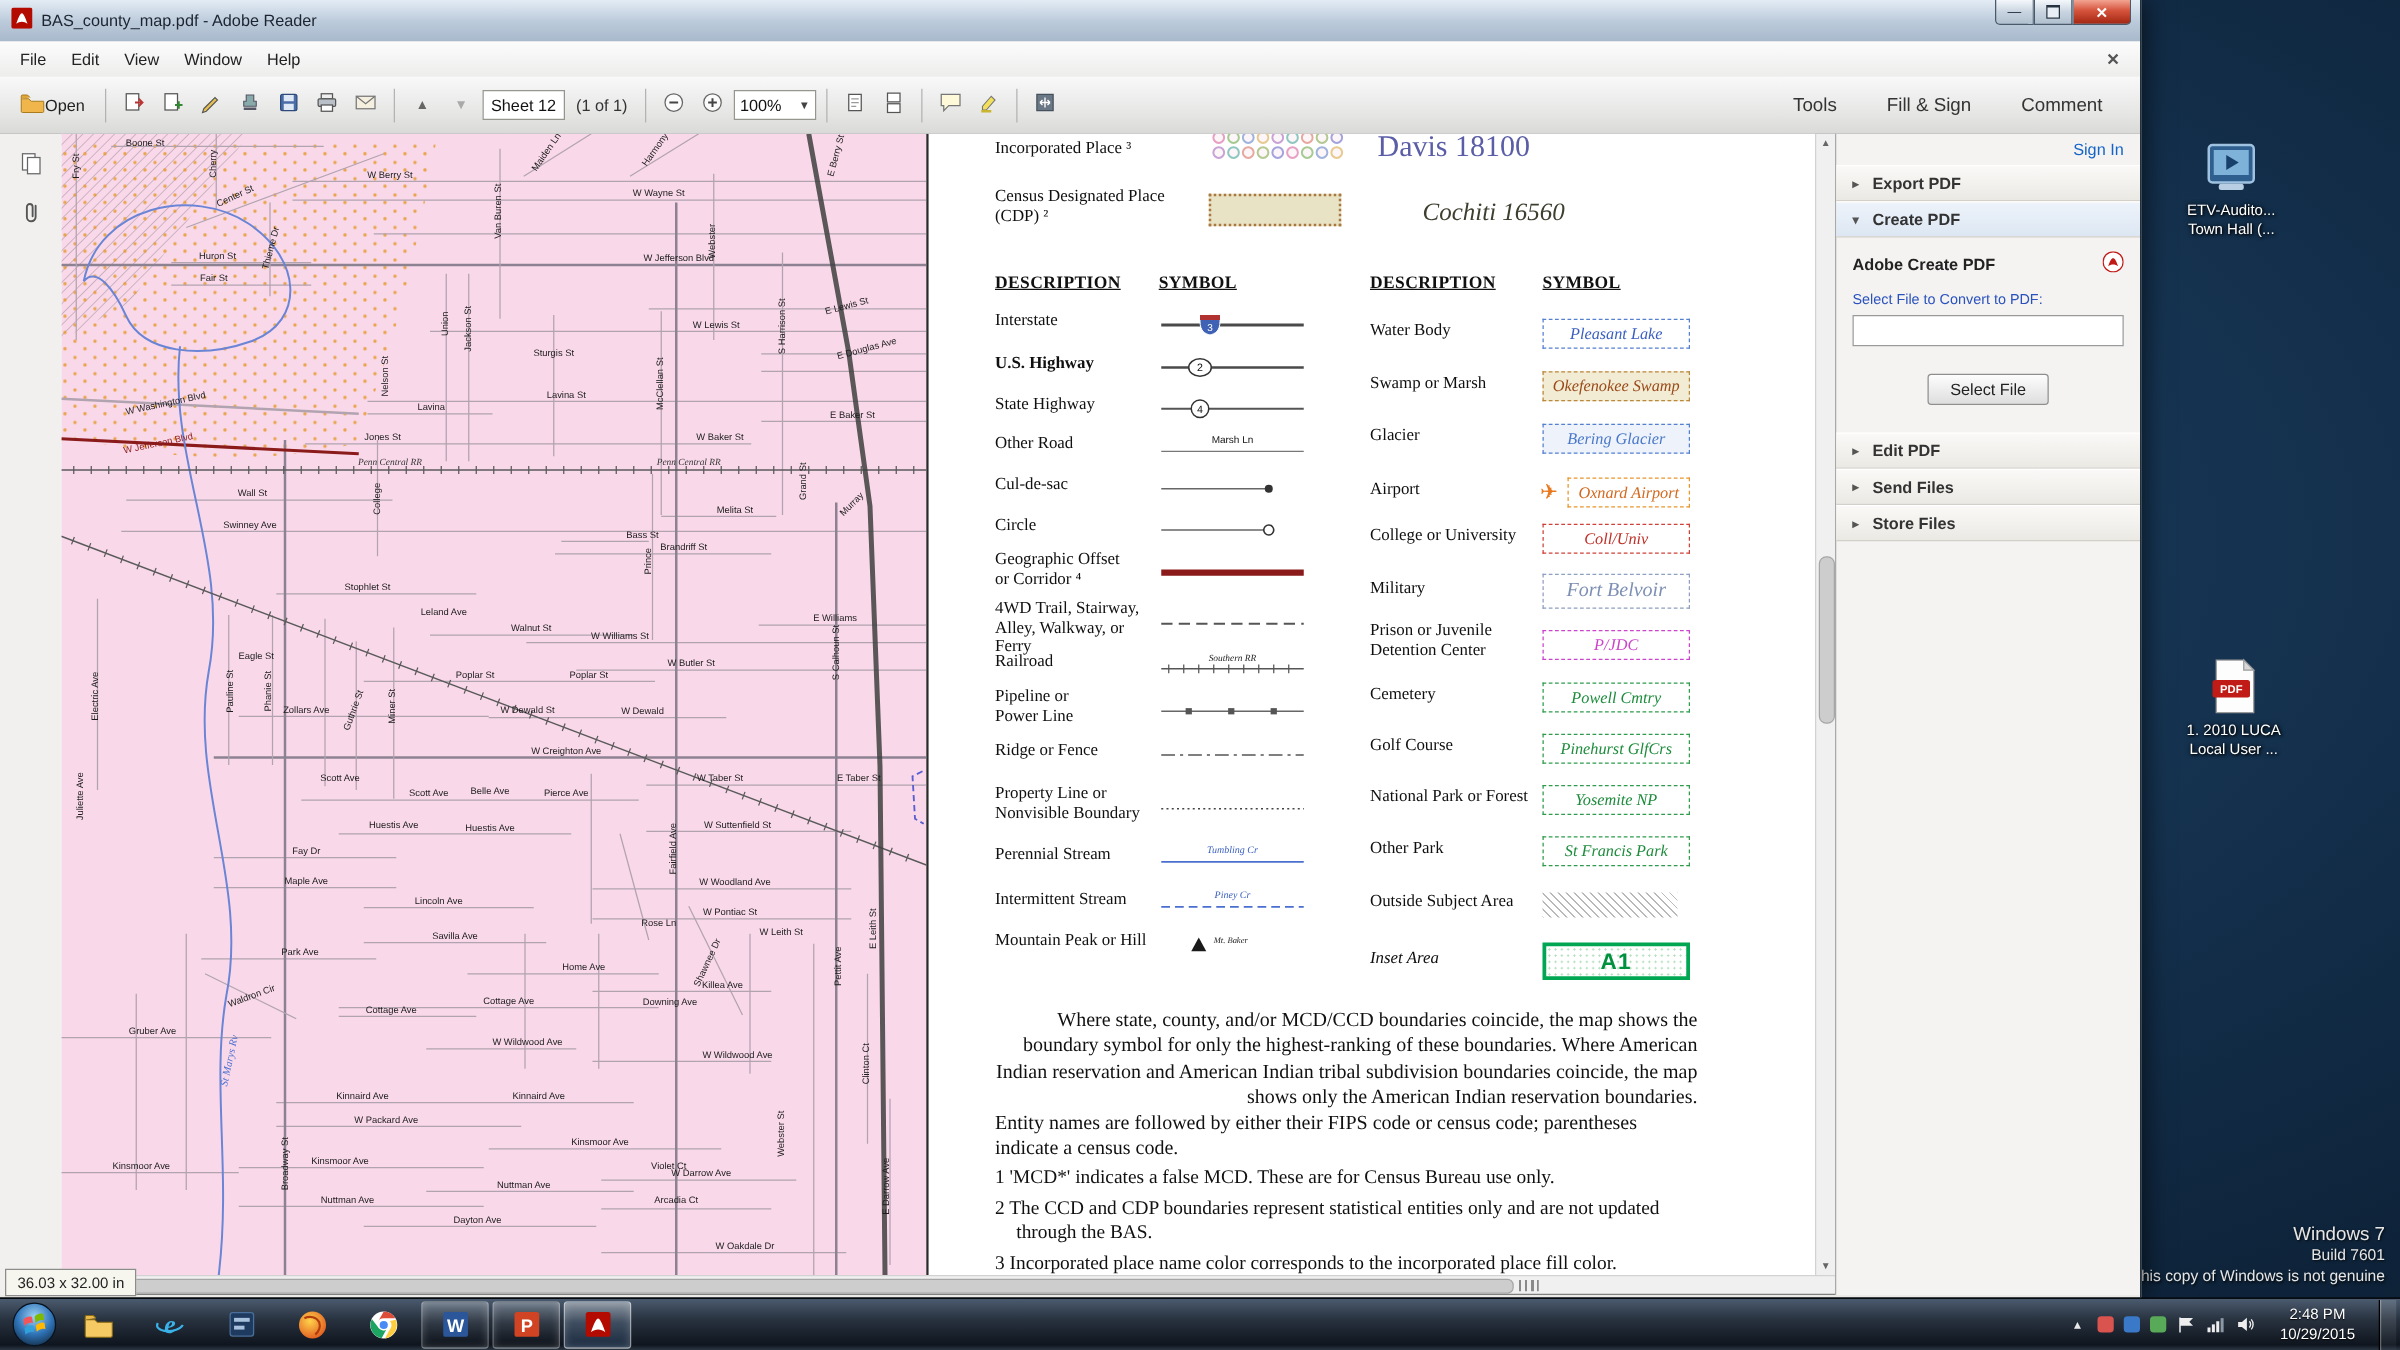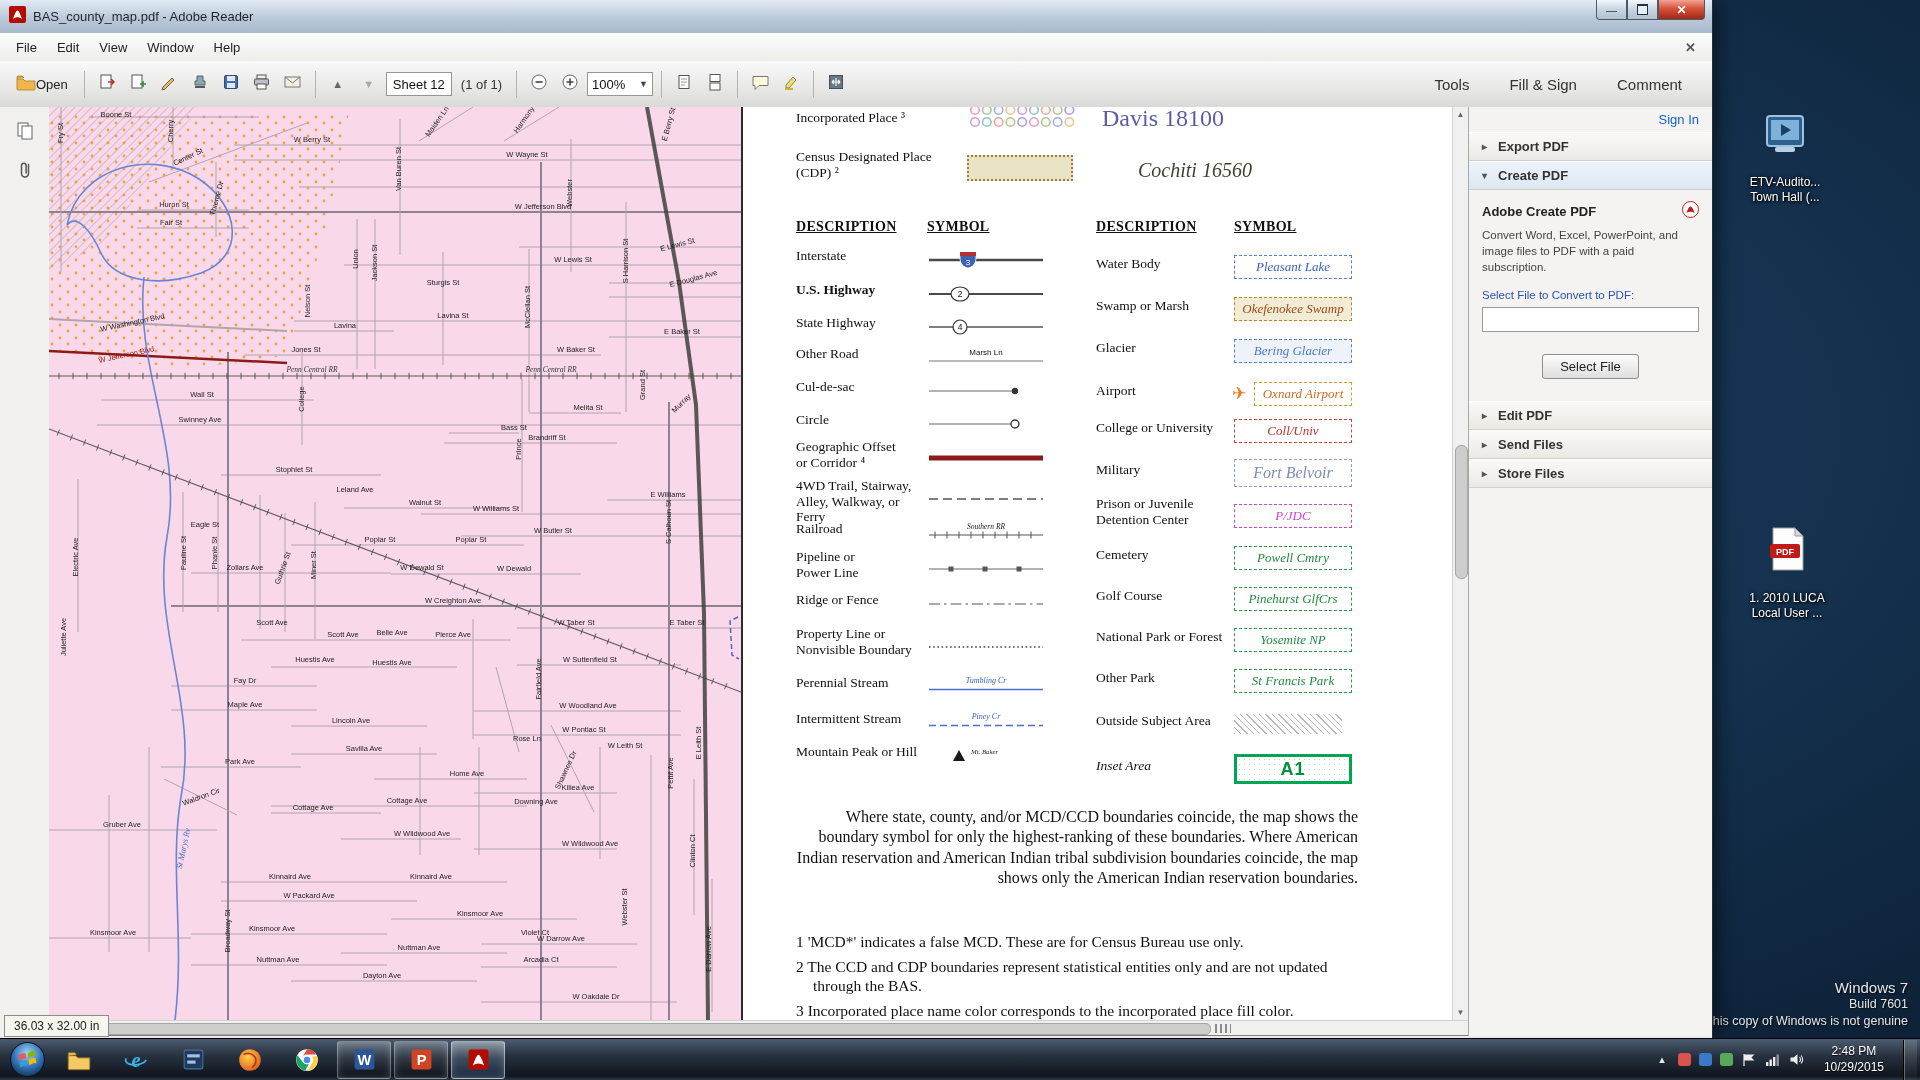"ETV-Audito..." .dicon .lbl { margin-top: 15px -> 0 }
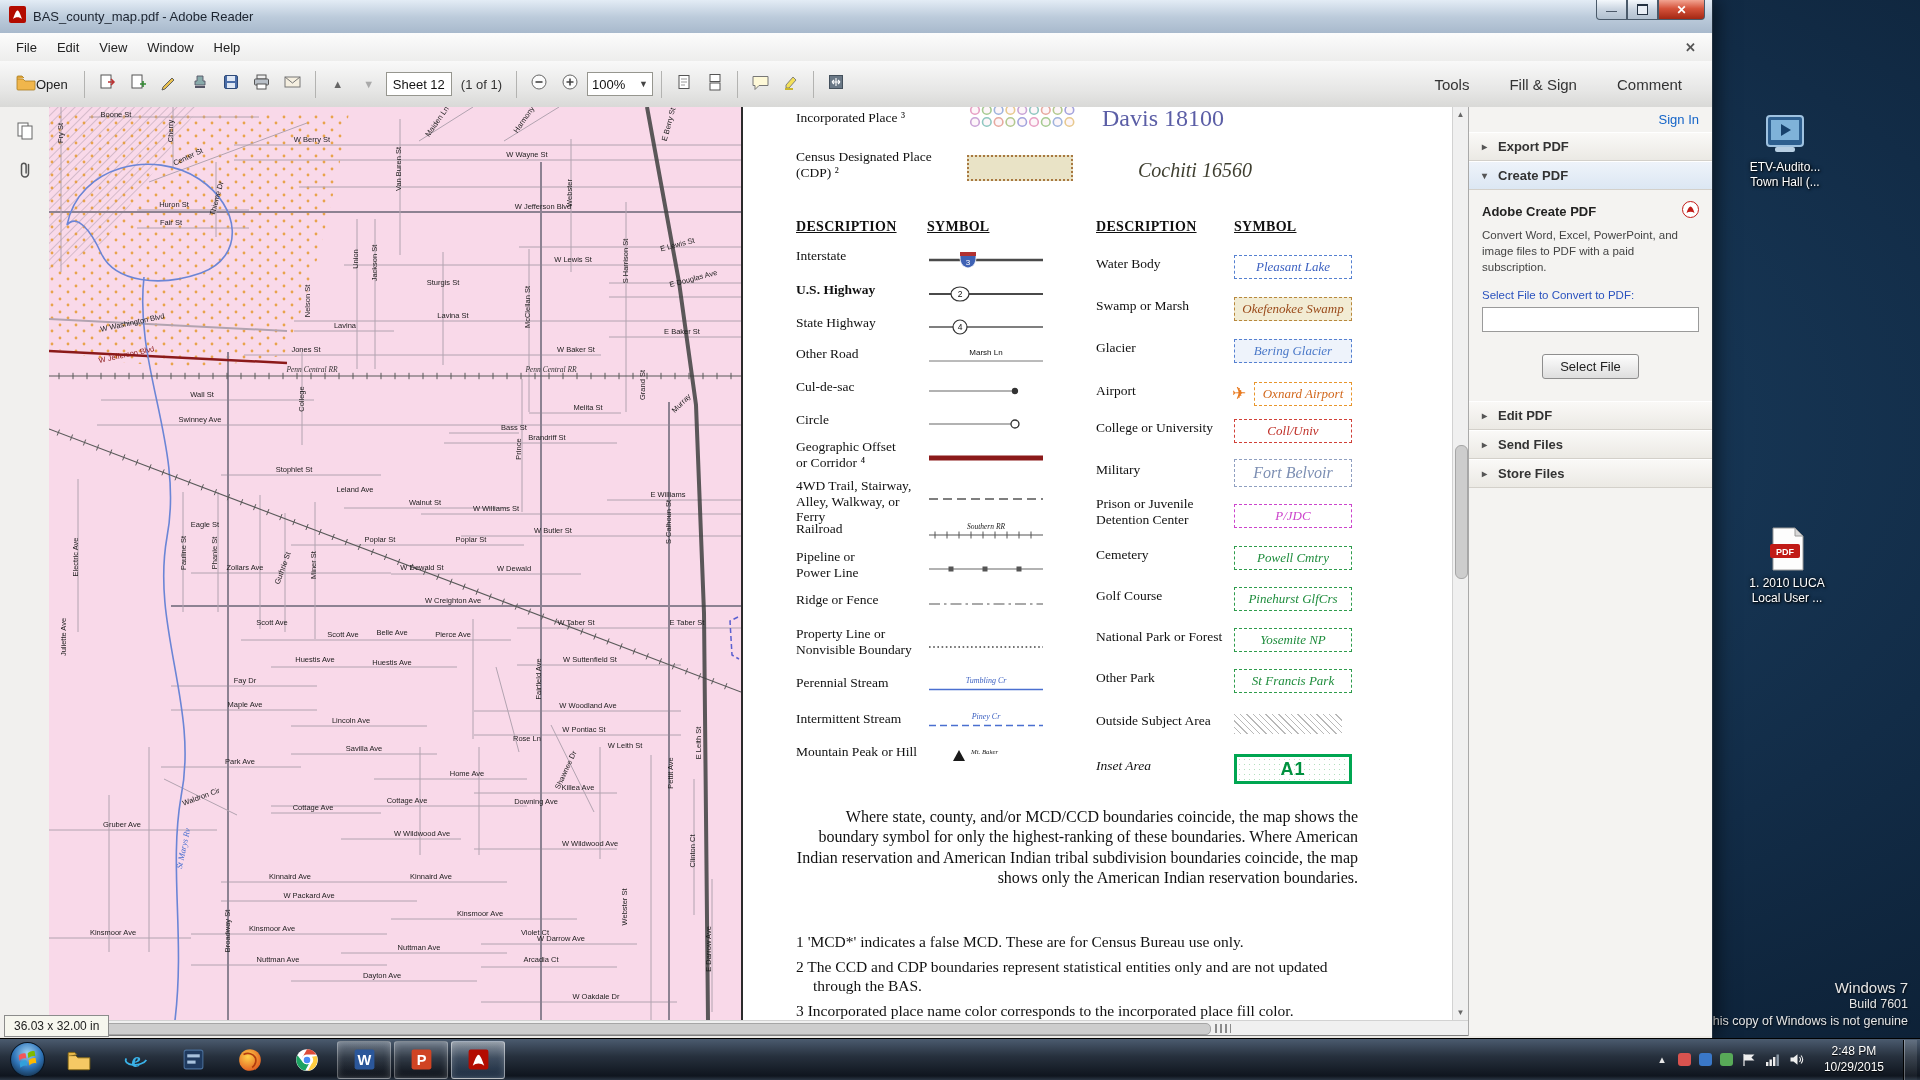"Convert Word, Excel, PowerPoint, and" div { html: <div>Convert Word, Excel, PowerPoint, and image files to PDF with a paid subscription.</div> -> none }
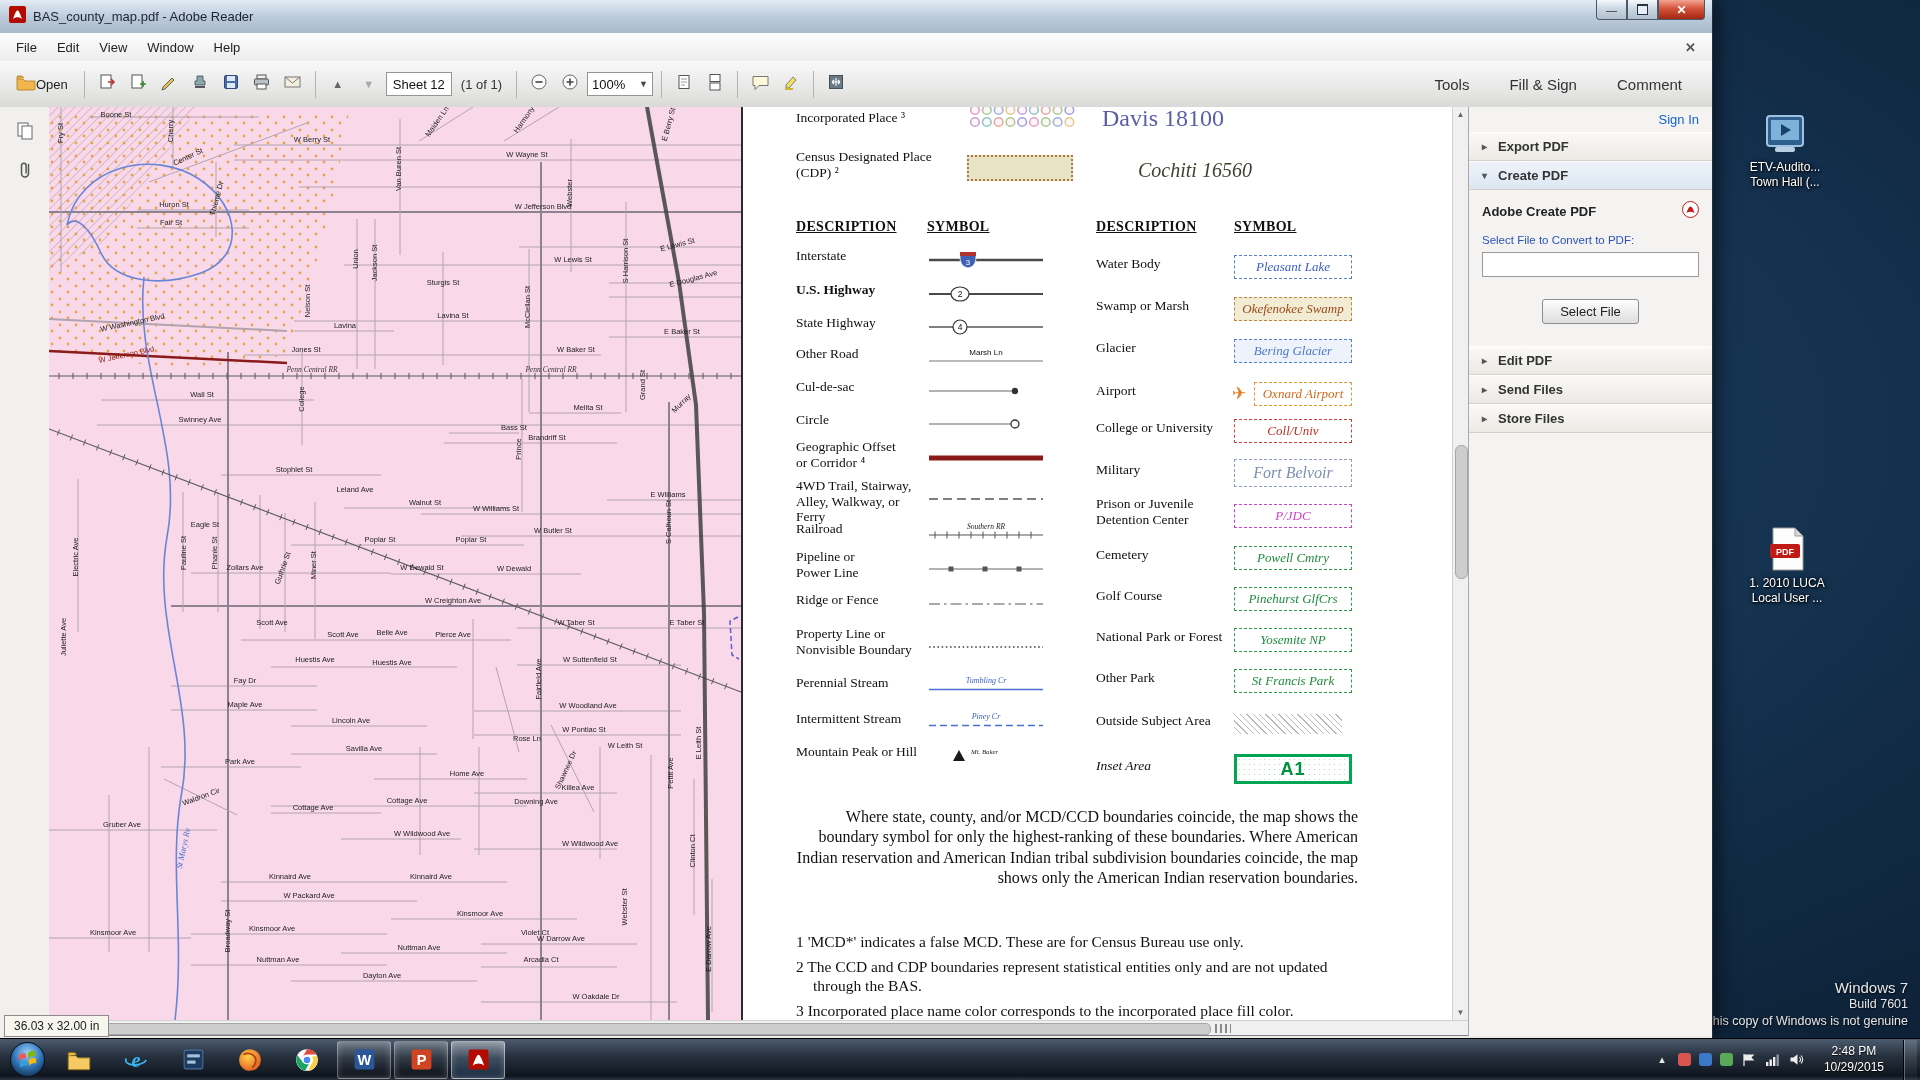"Entity names are followed by" div.lg-par { html: none -> <div>Entity names are followed by either their FIPS code or census code; parentheses indicate a census code.</div> }
